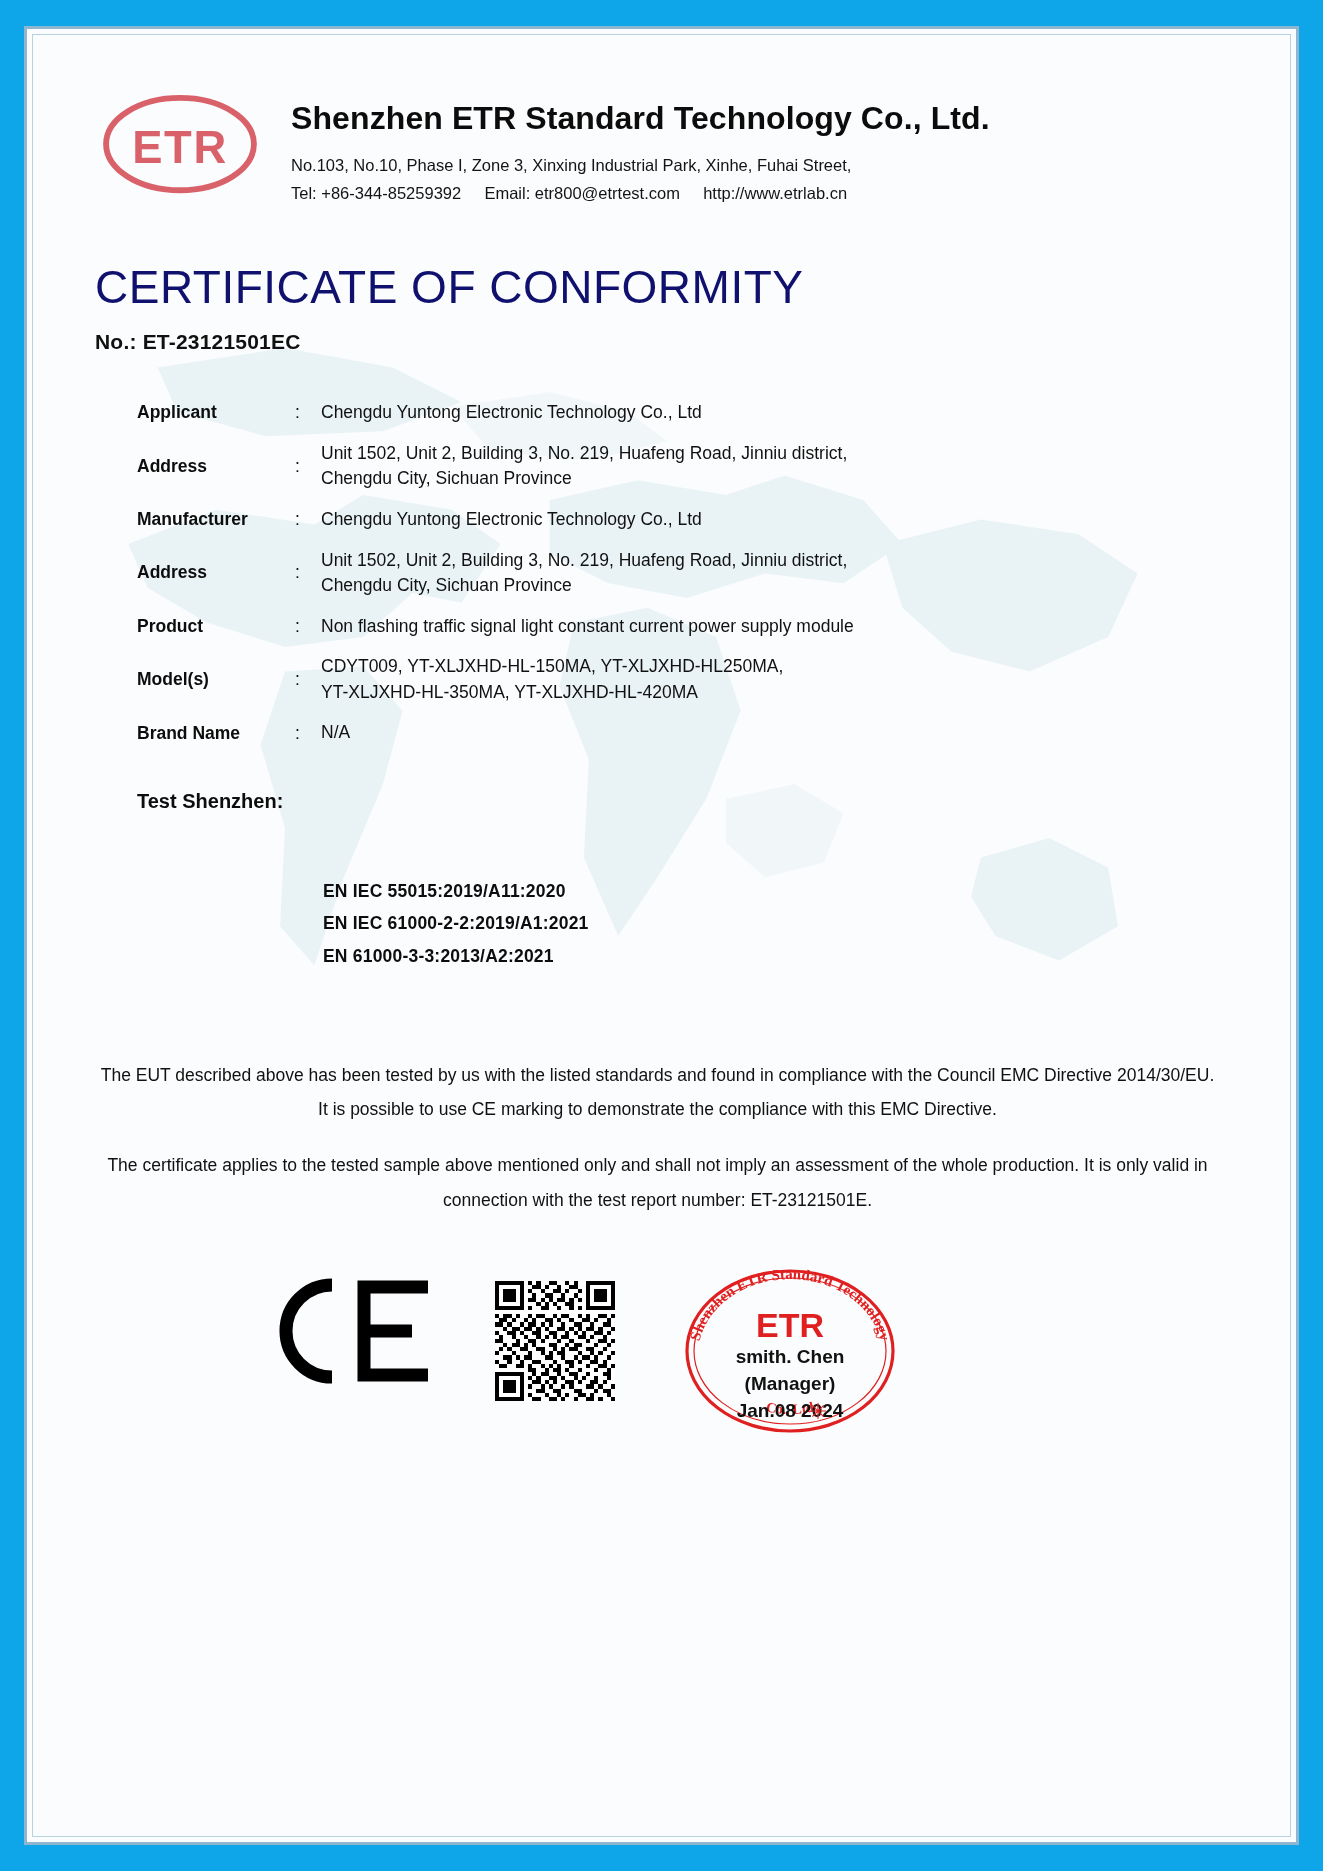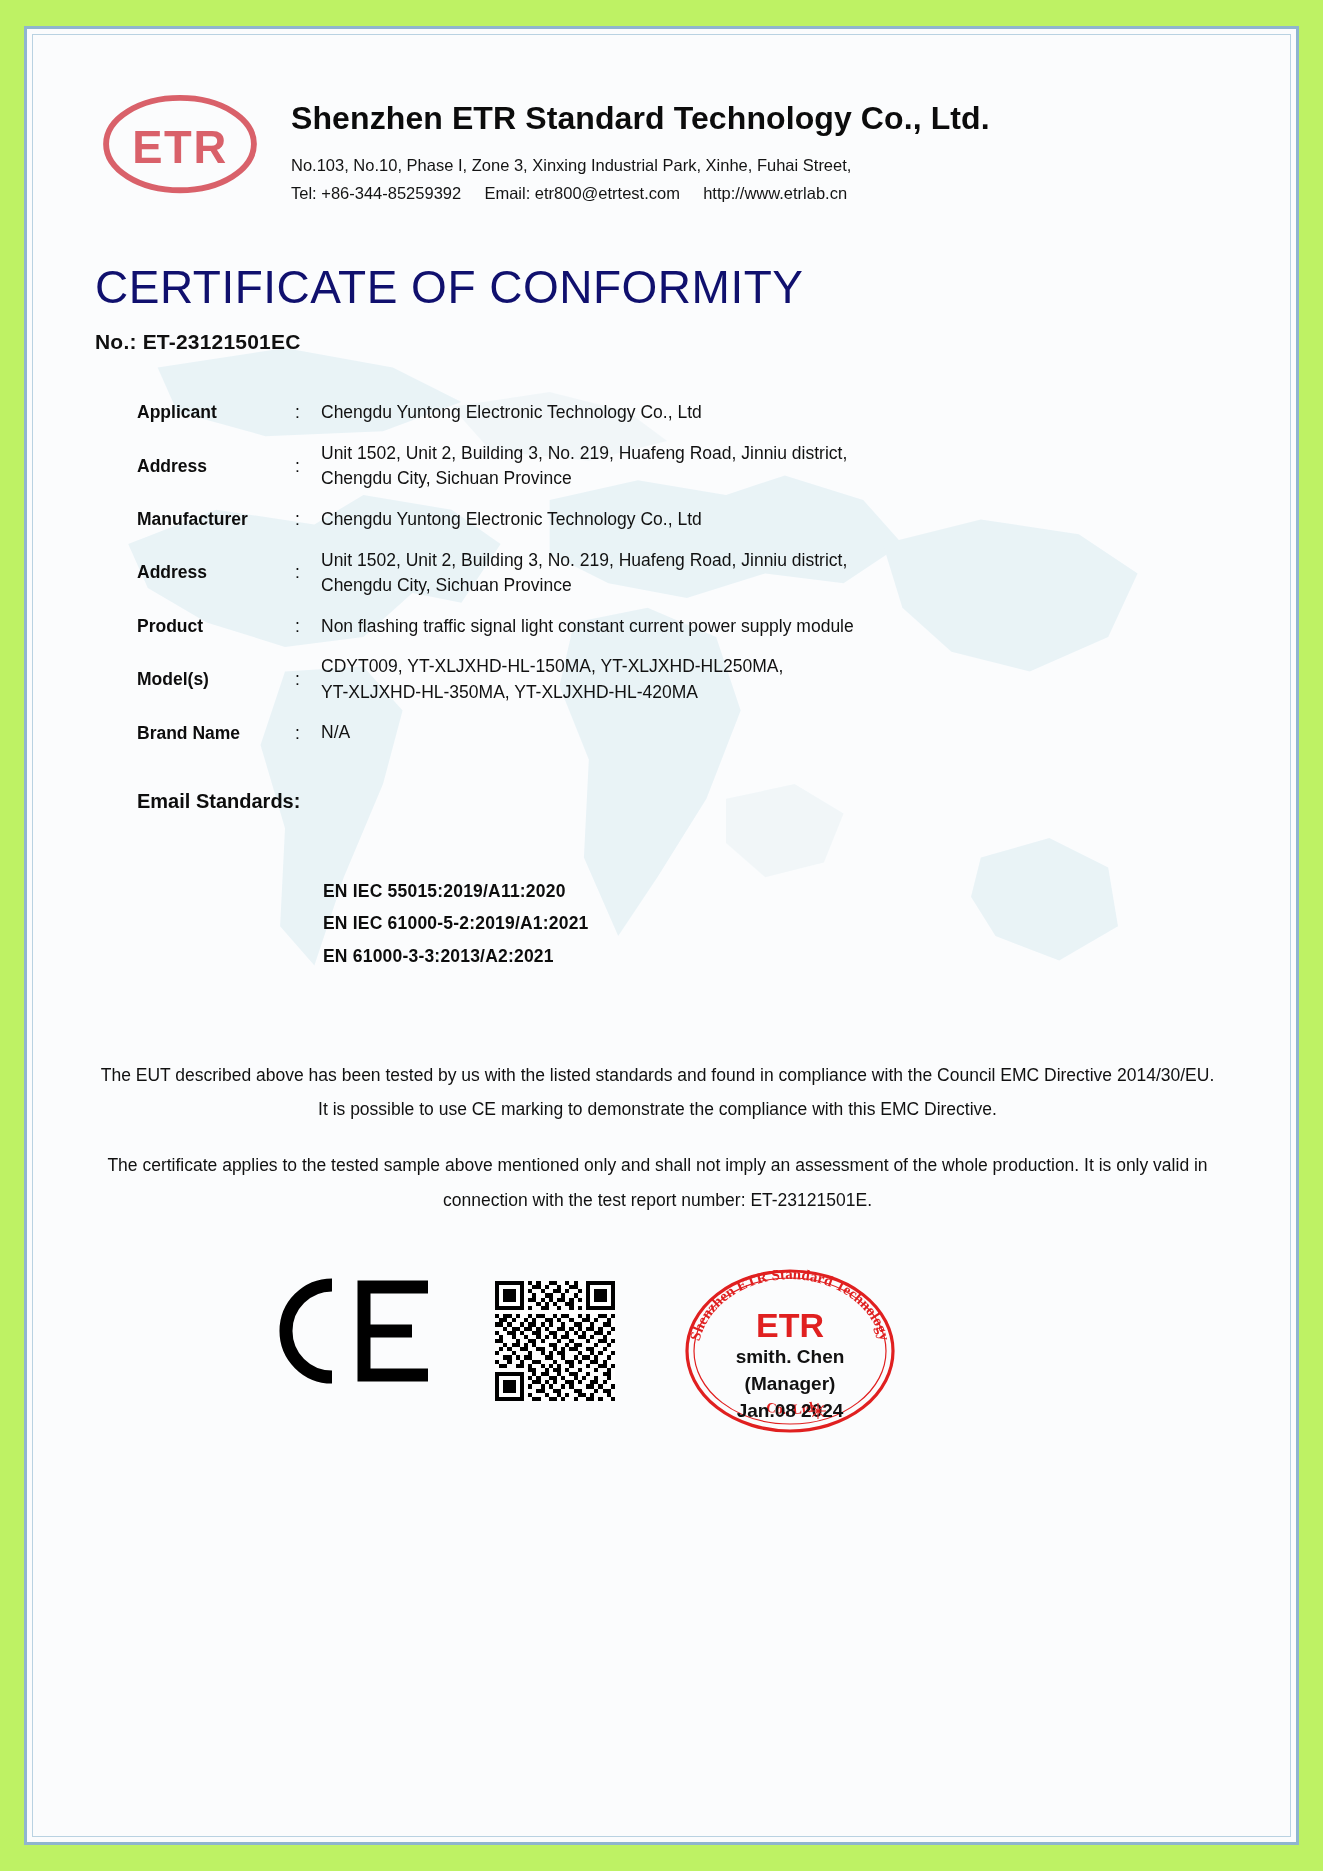"ETR" .page { background: #bef264 -> #0ea5e9 }
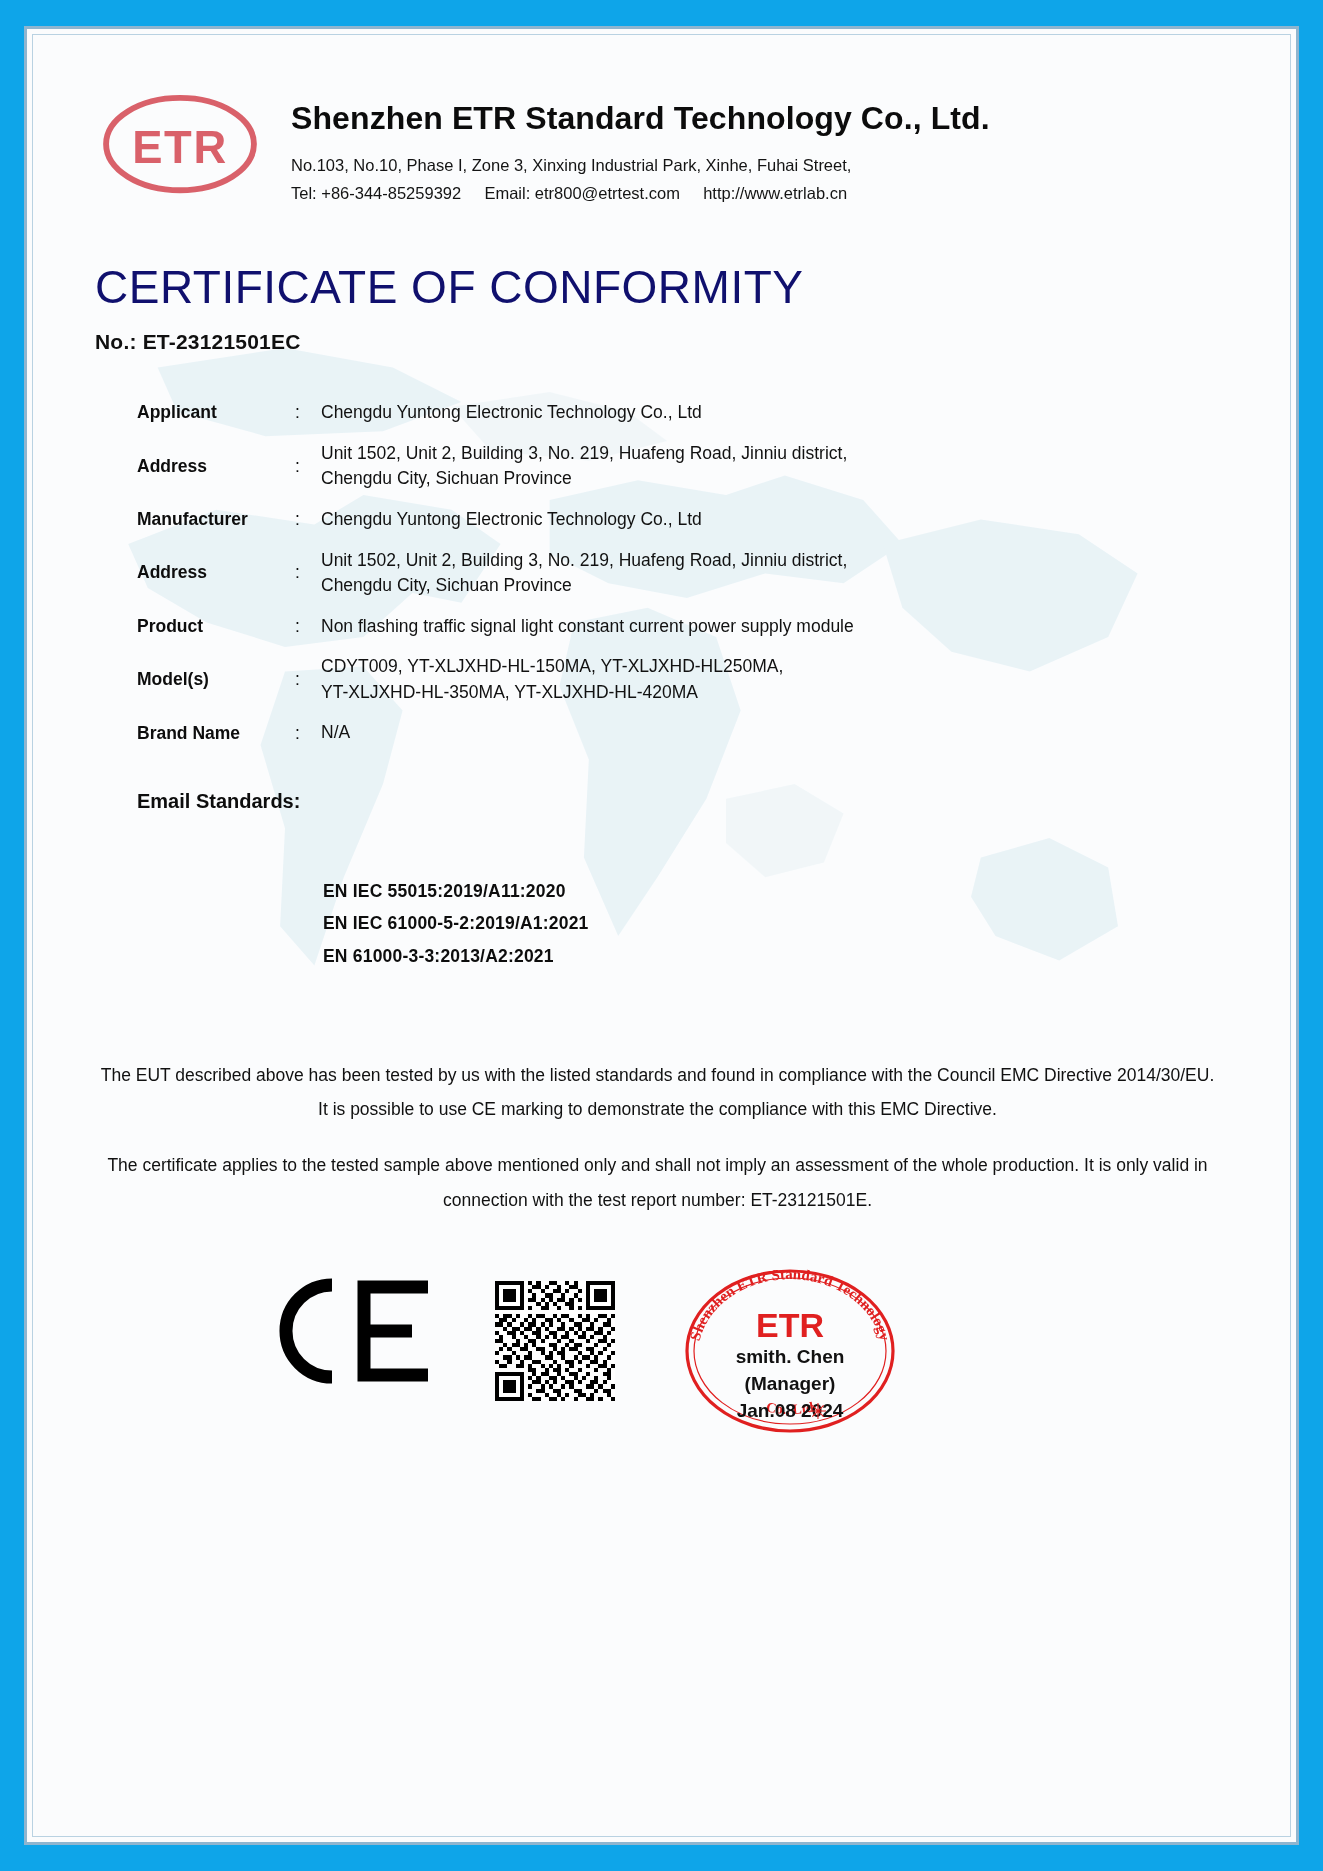"Email Standards:" div.std-head { text: Email Standards -> Test Shenzhen }
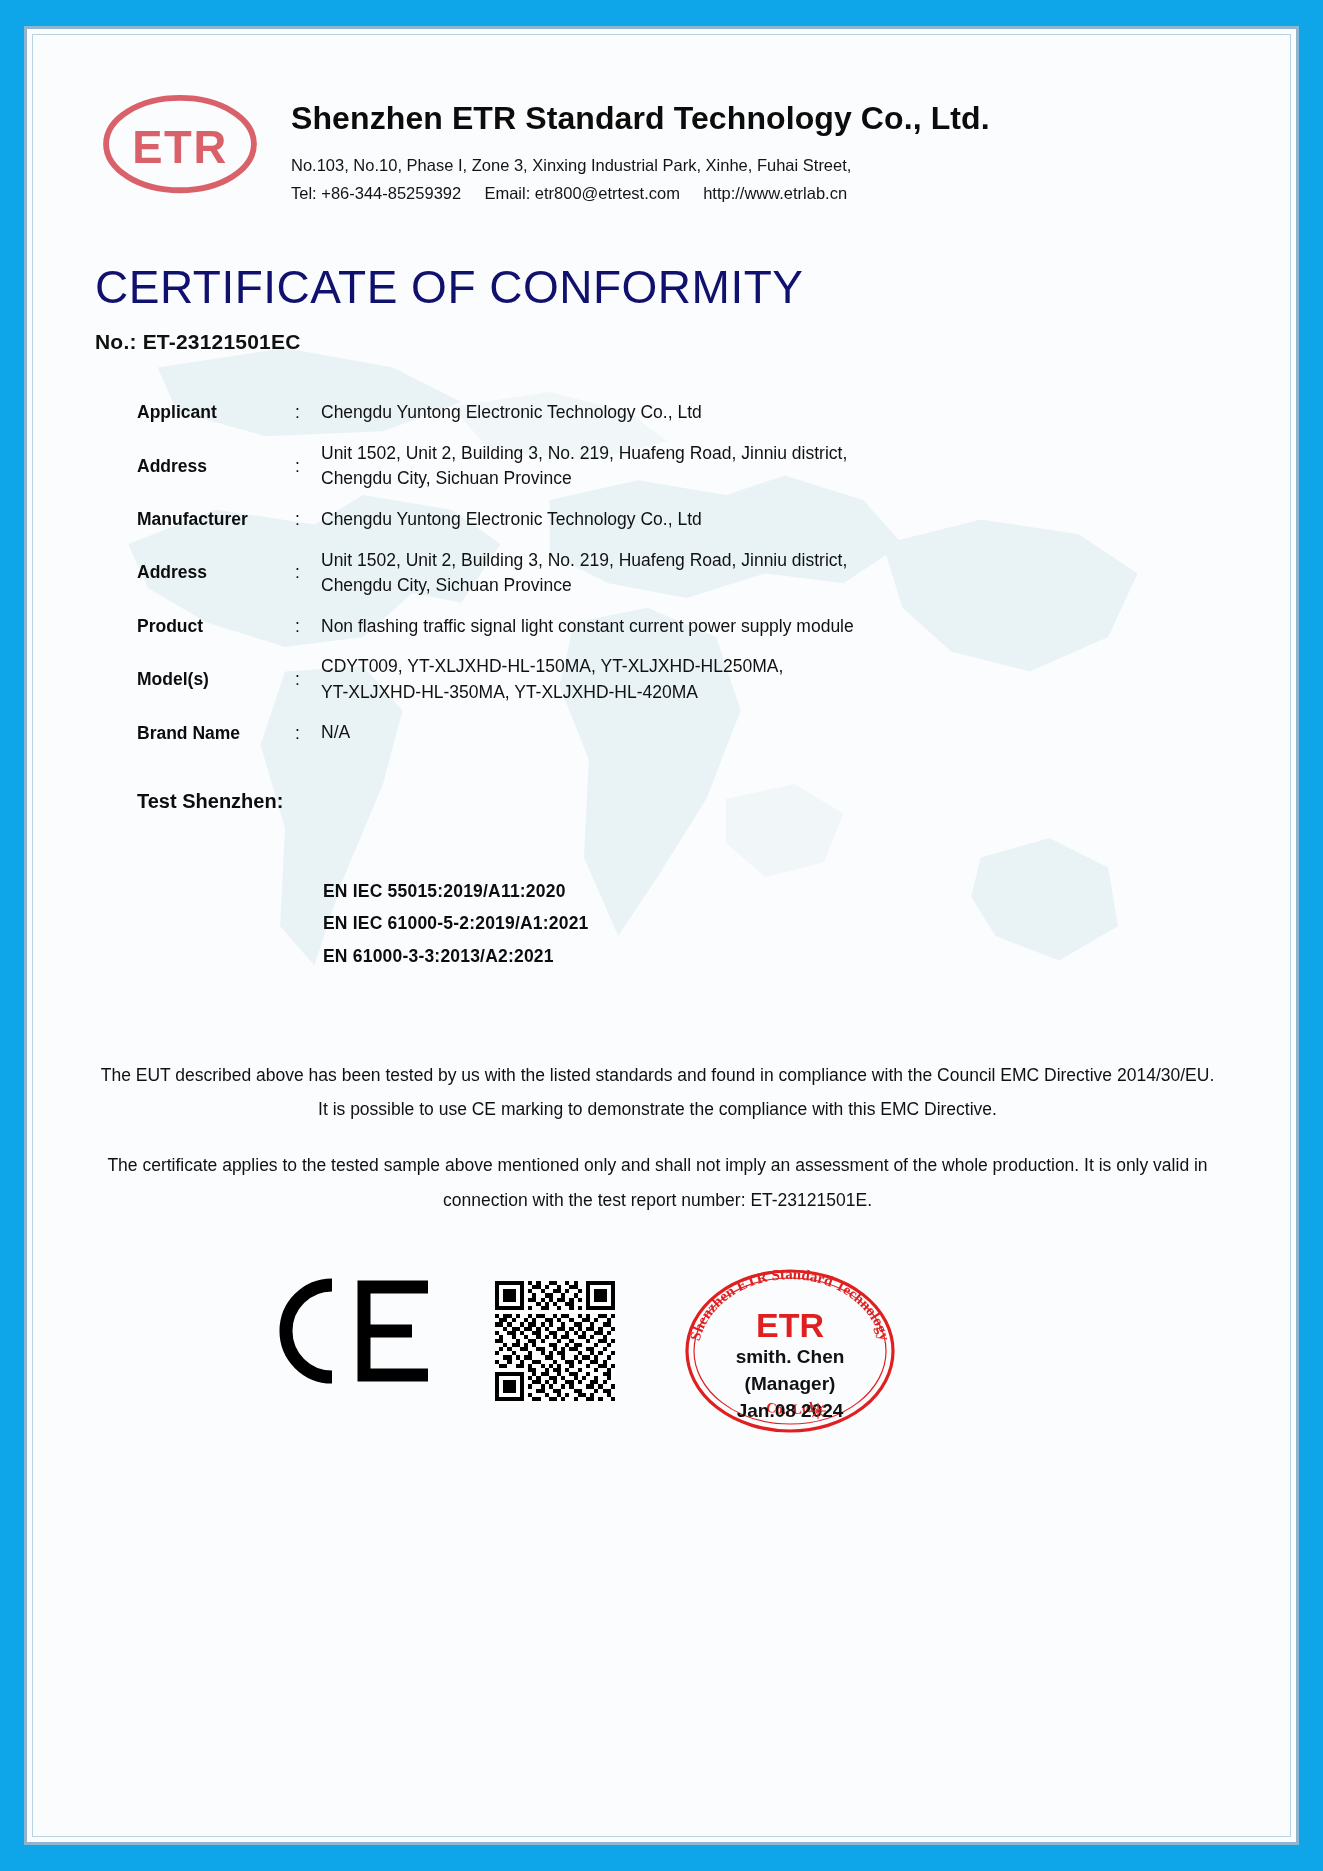"EN IEC 61000-5-2:2019/A1:2021" div { text: 61000-5-2:2019/A1:2021 -> 61000-2-2:2019/A1:2021 }
